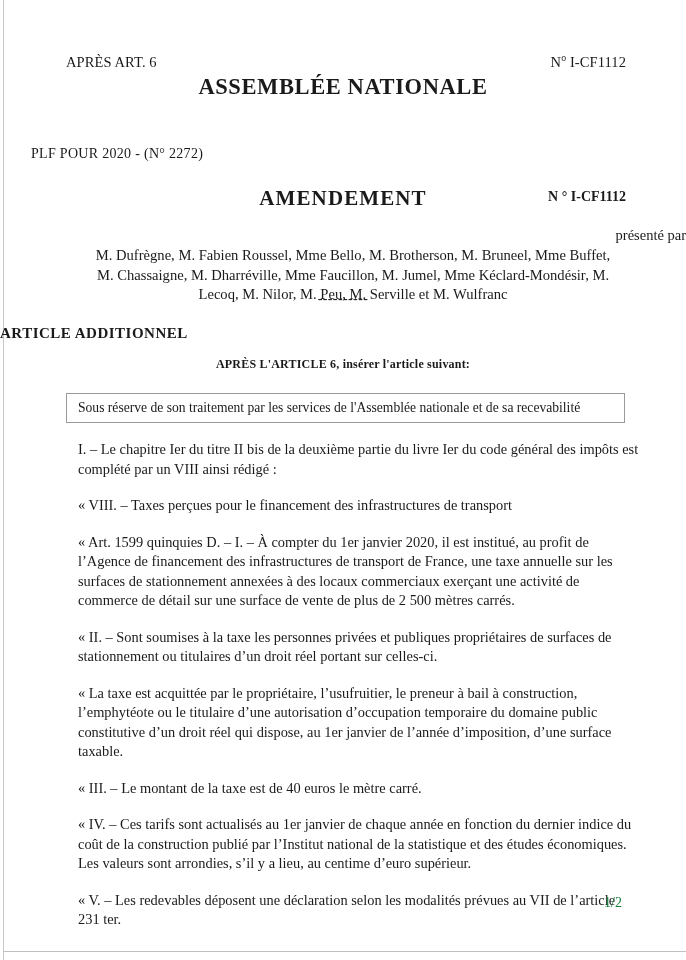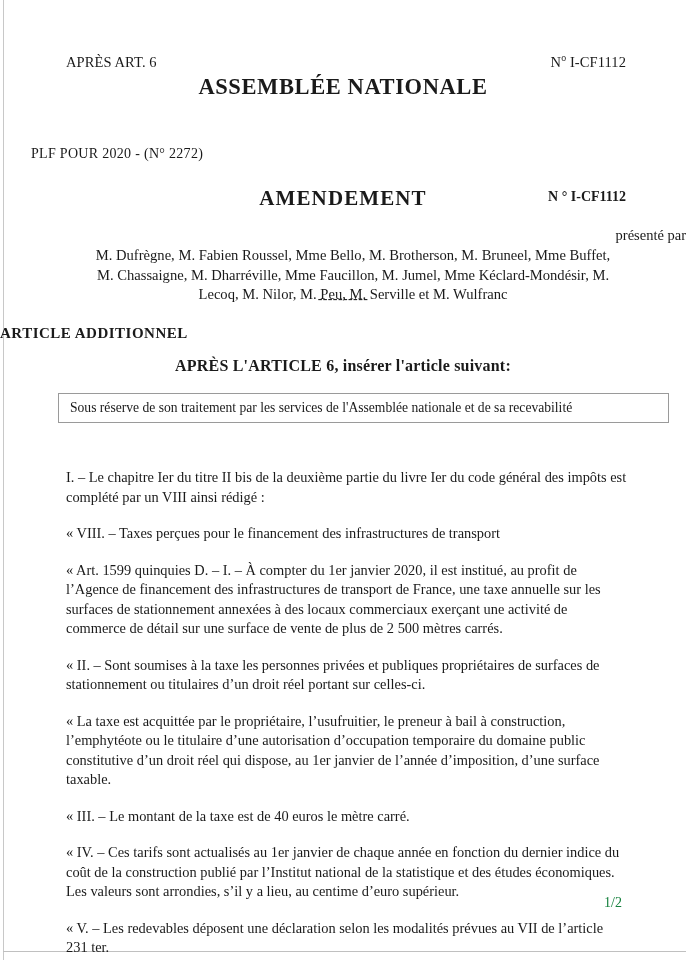"APRÈS L'ARTICLE 6, insérer l'article" .insert-line { font-size: 16px -> 12px }
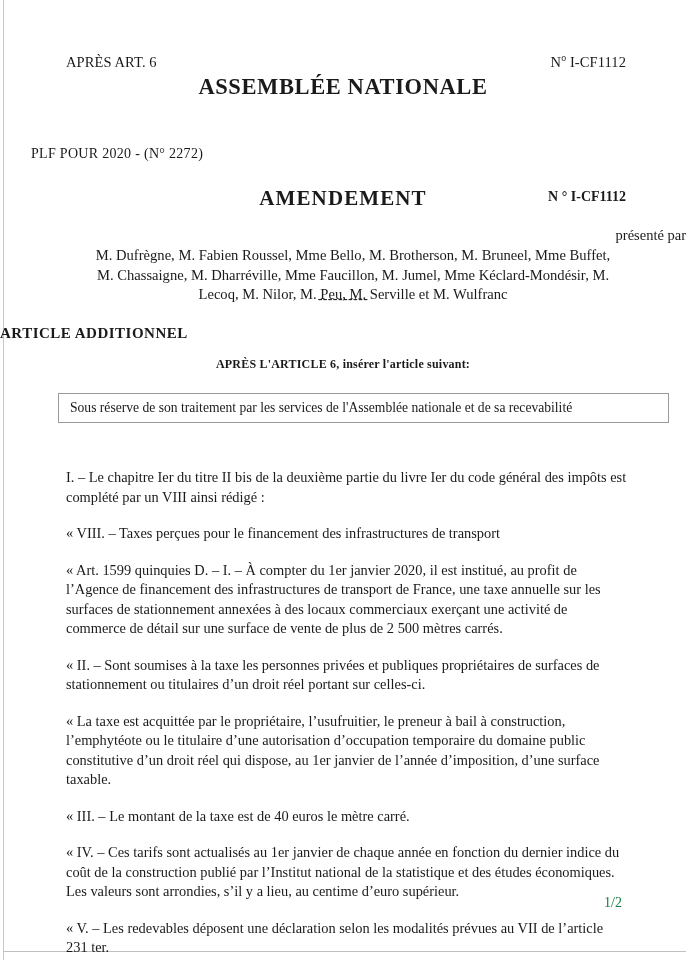"Sous réserve de son traitement" .notice-box { left: 58px -> 66px; width: 611px -> 559px }
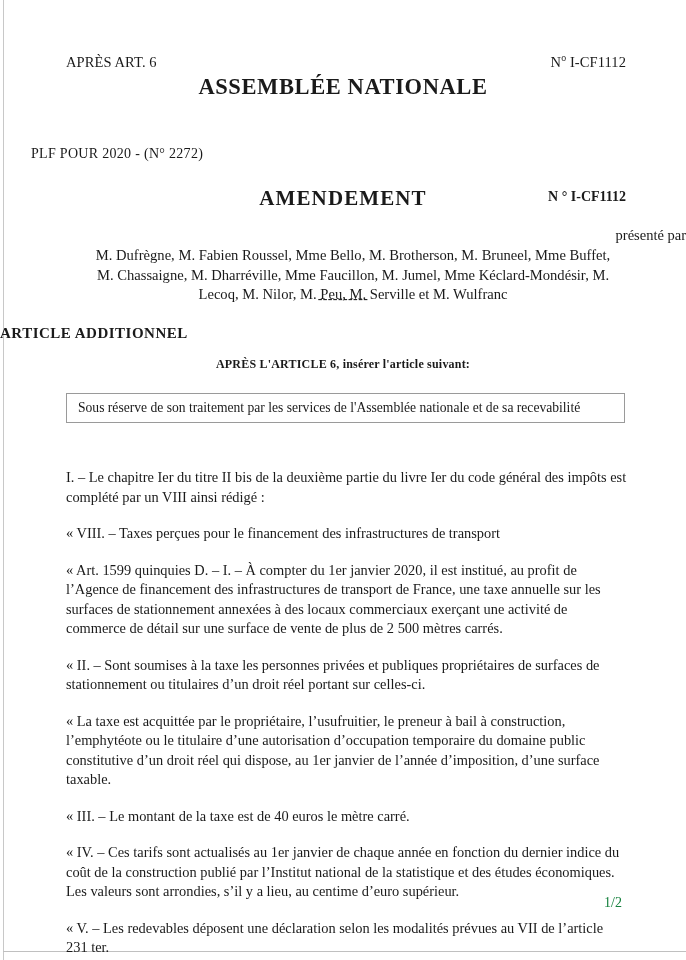"I. – Le chapitre Ier" .body-block { left: 66px -> 78px; margin-top: 28px -> none }
